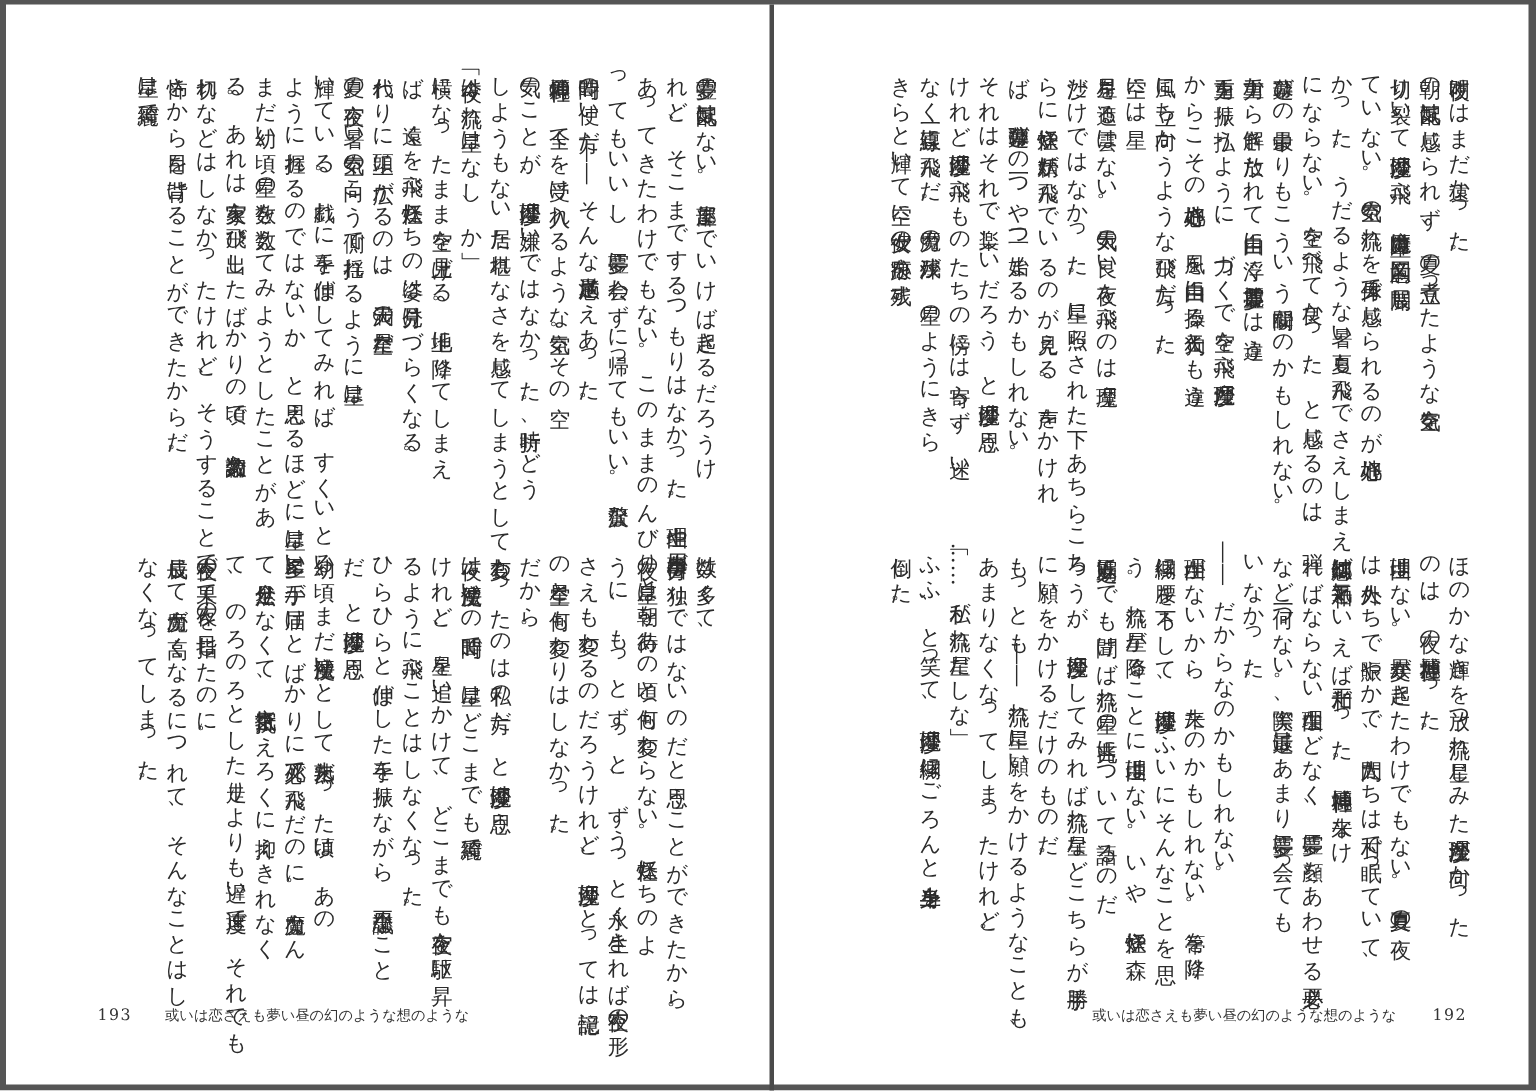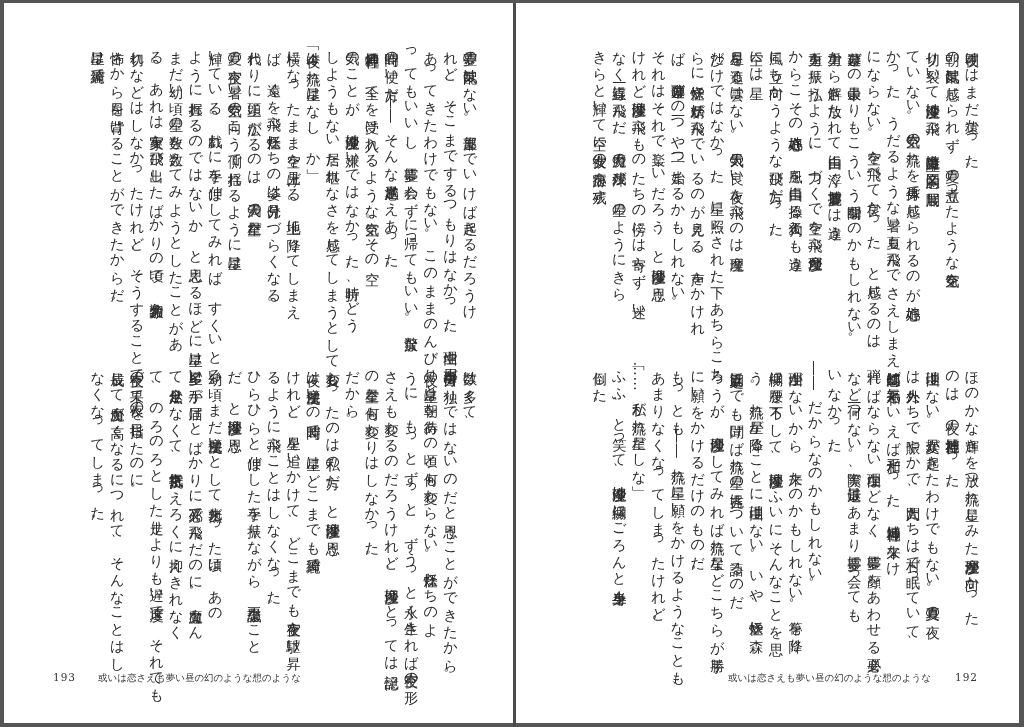"193" .footer-left .num { margin-left: none -> 12px }
